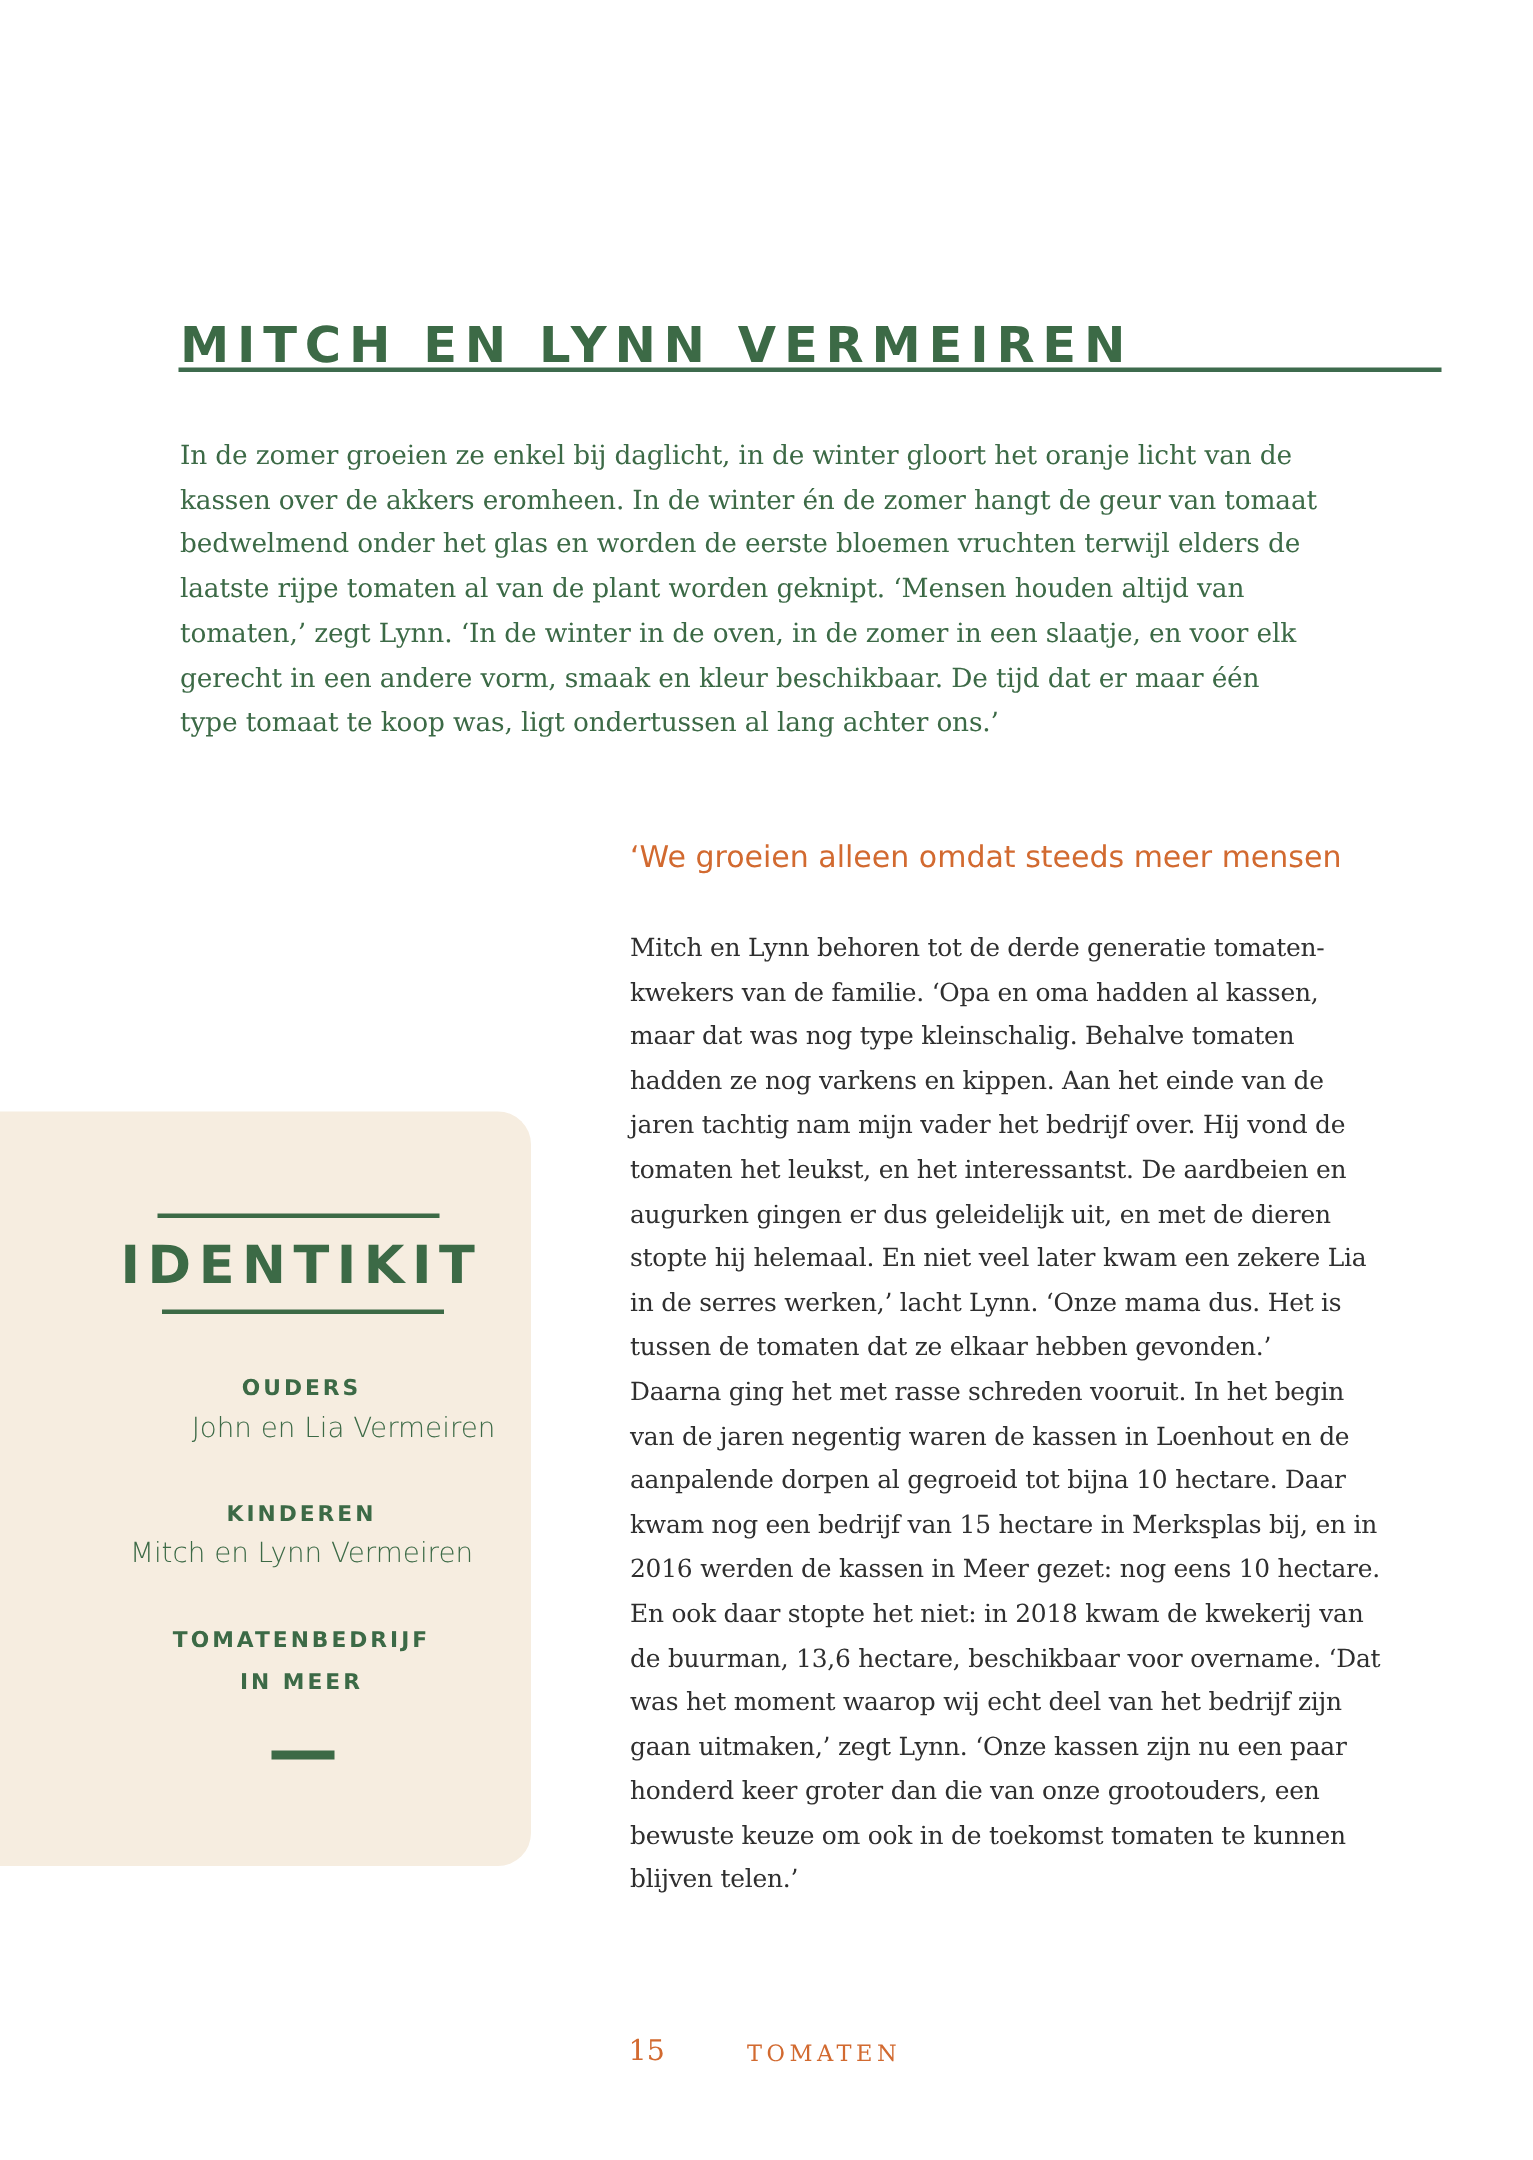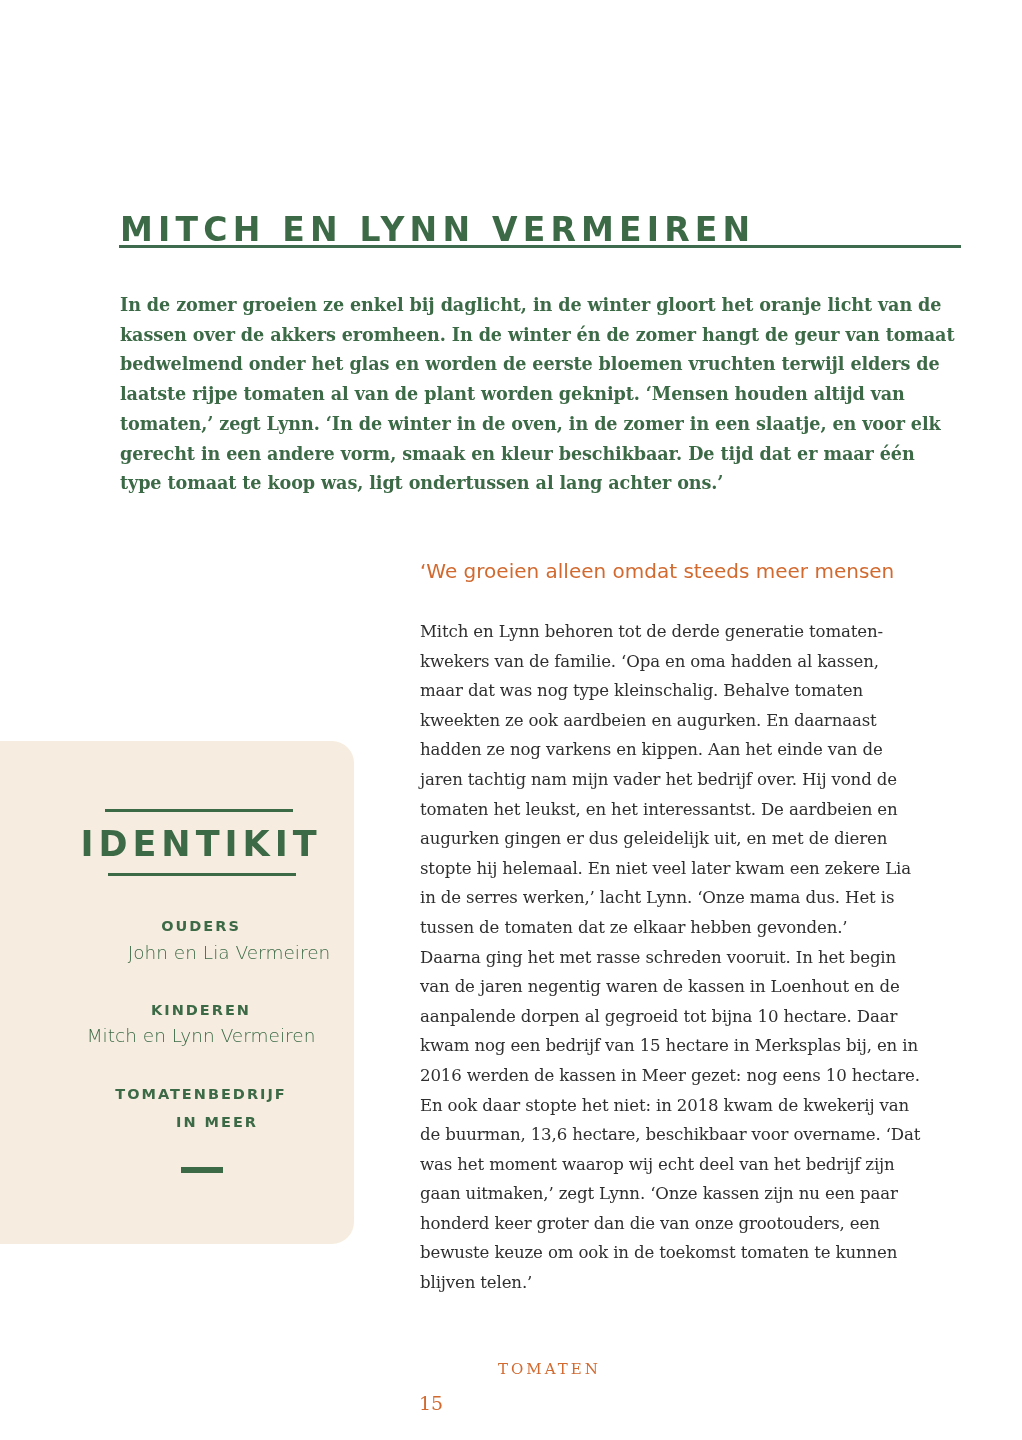"In de zomer groeien ze" .intro { font-weight: bold -> none }
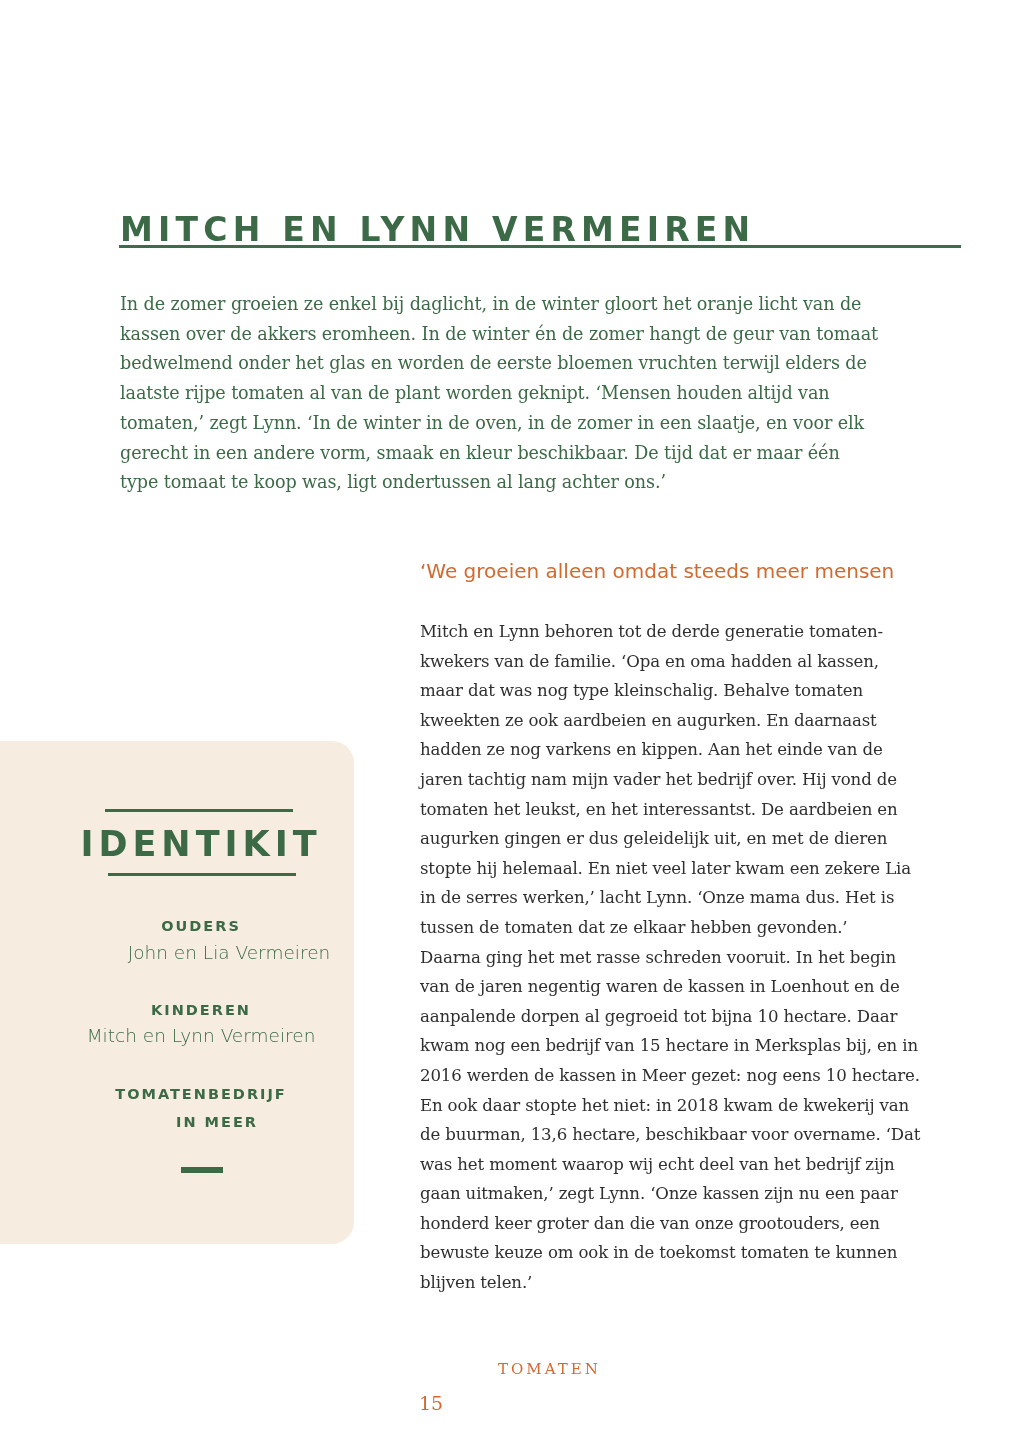"kweekten ze ook aardbeien en" span.line { html: <span>kweekten ze ook aardbeien en augurken. En daarnaast</span> -> none }
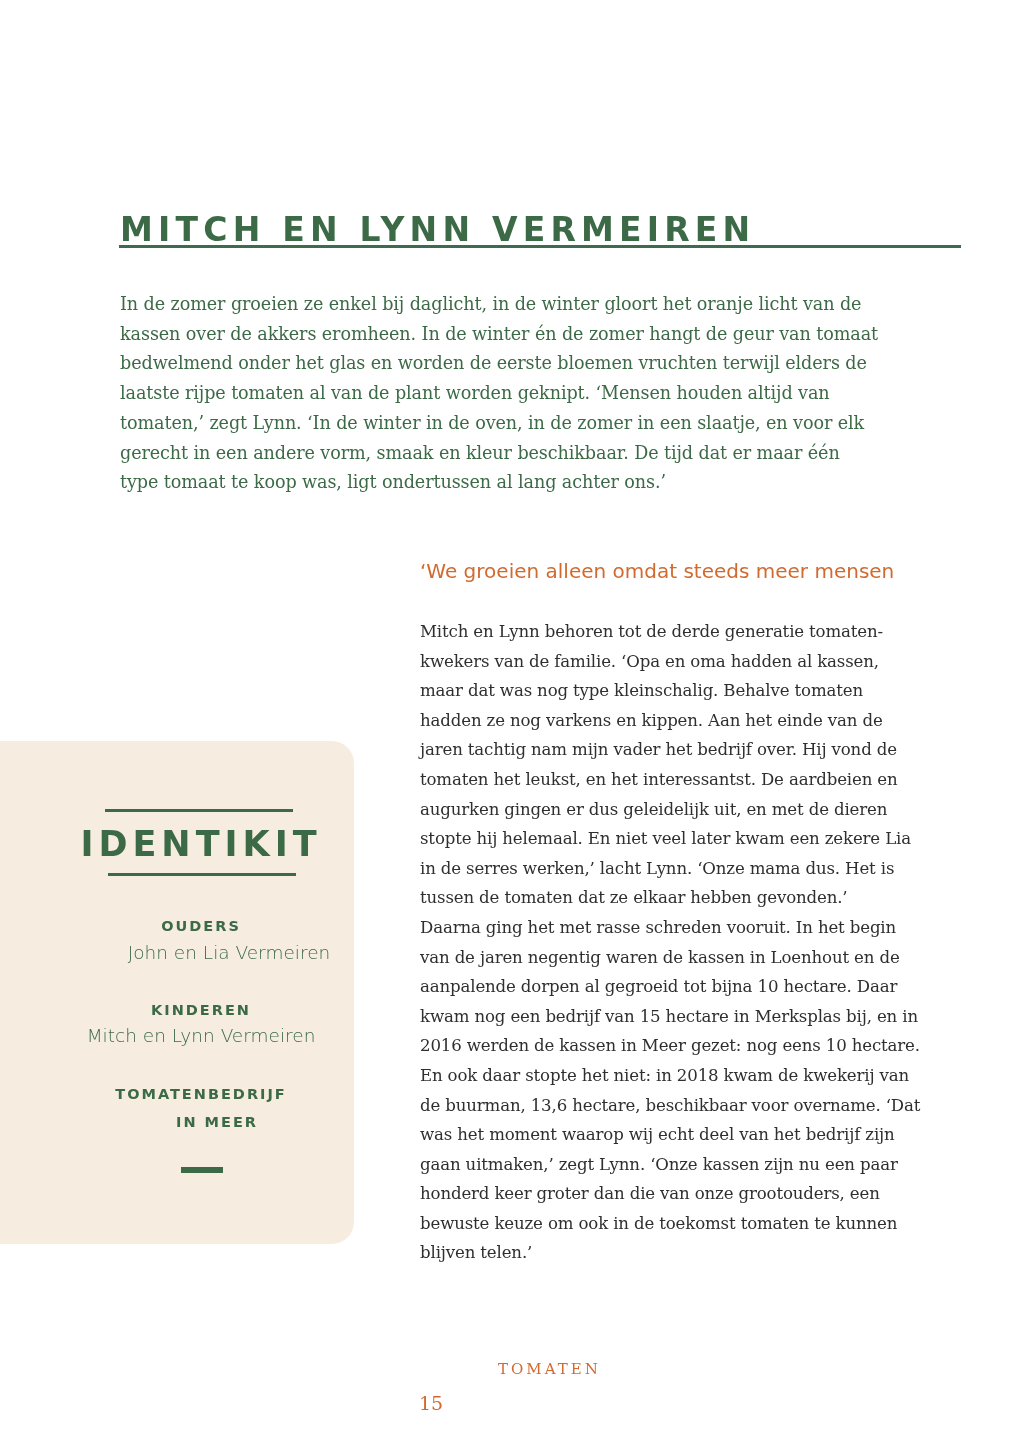"IN MEER" div.id-label { margin-left: 16px -> none }
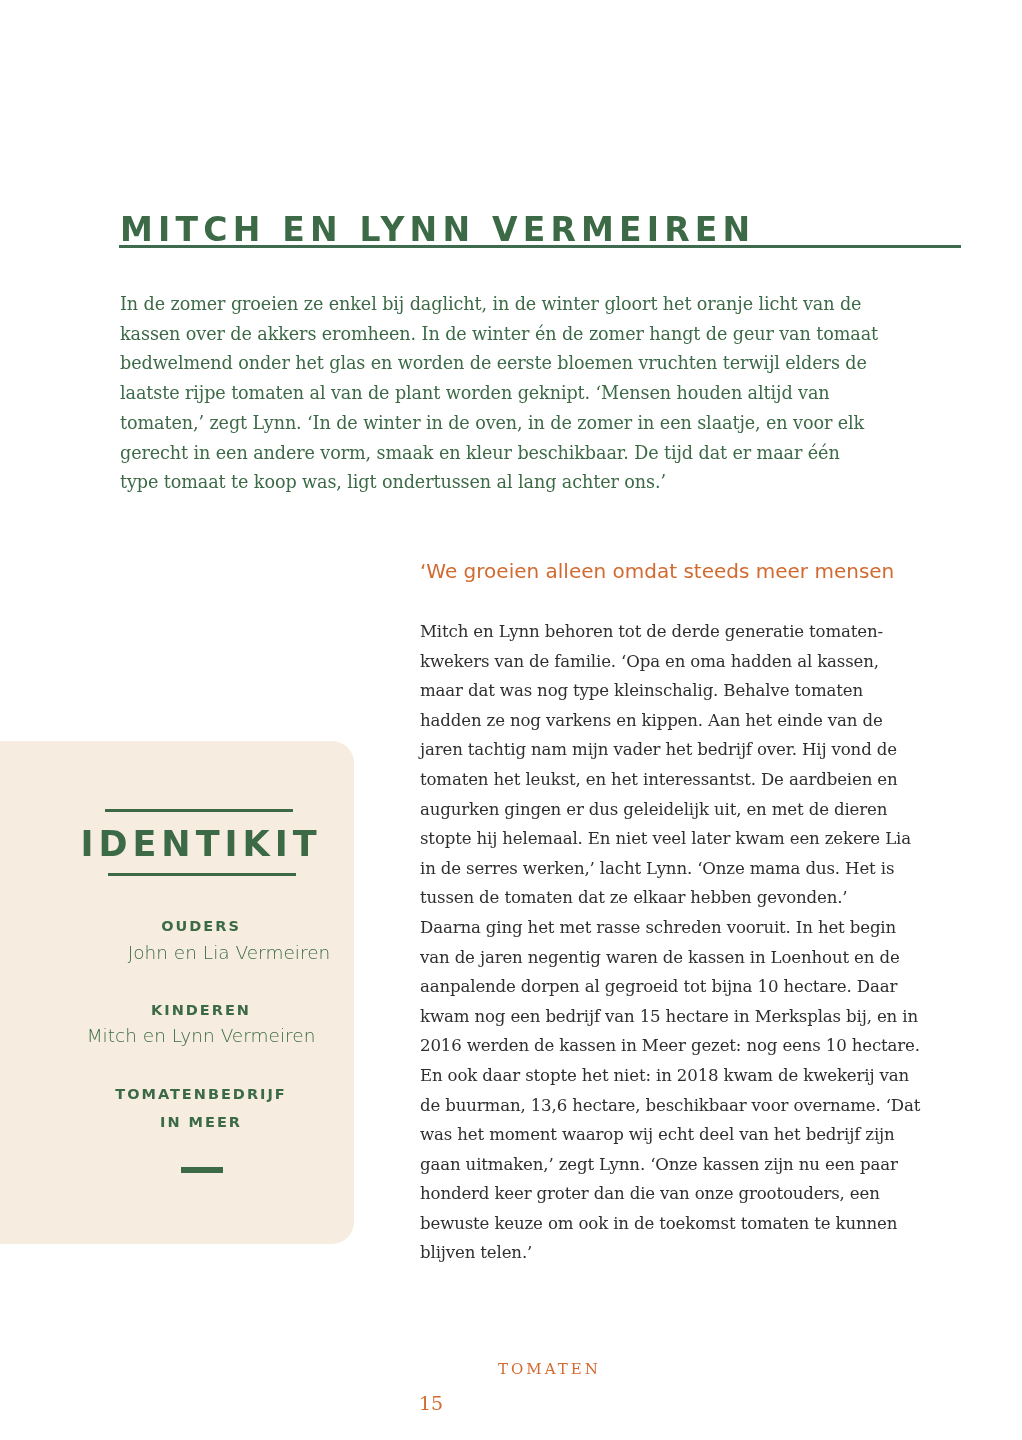"15" .folio-num { margin-top: 36px -> none }
